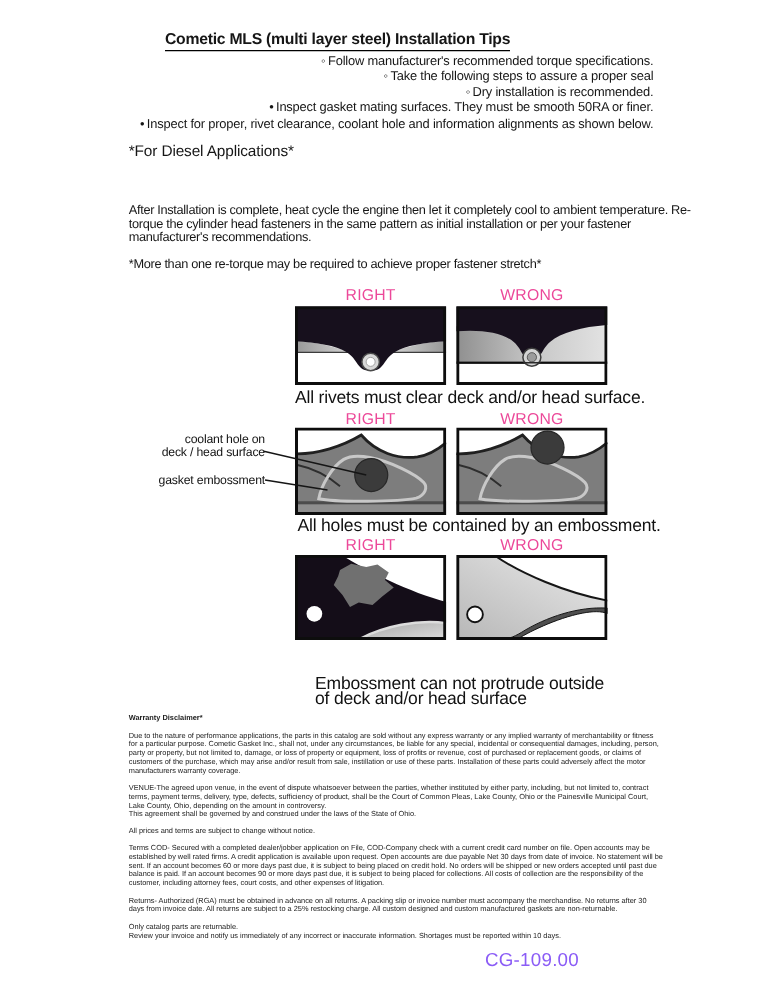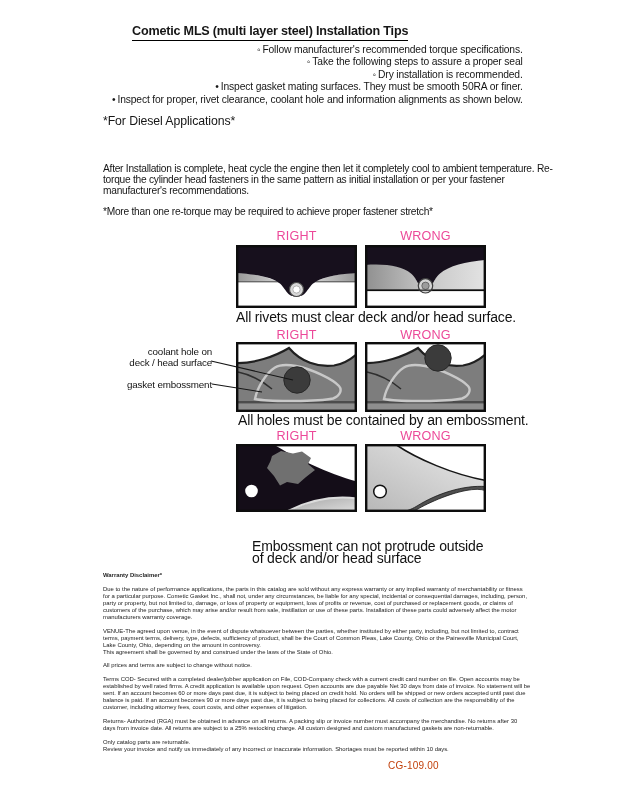"CG-109.00" .page-code { color: #c2410c -> #8b5cf6; font-size: 10px -> 15px }
